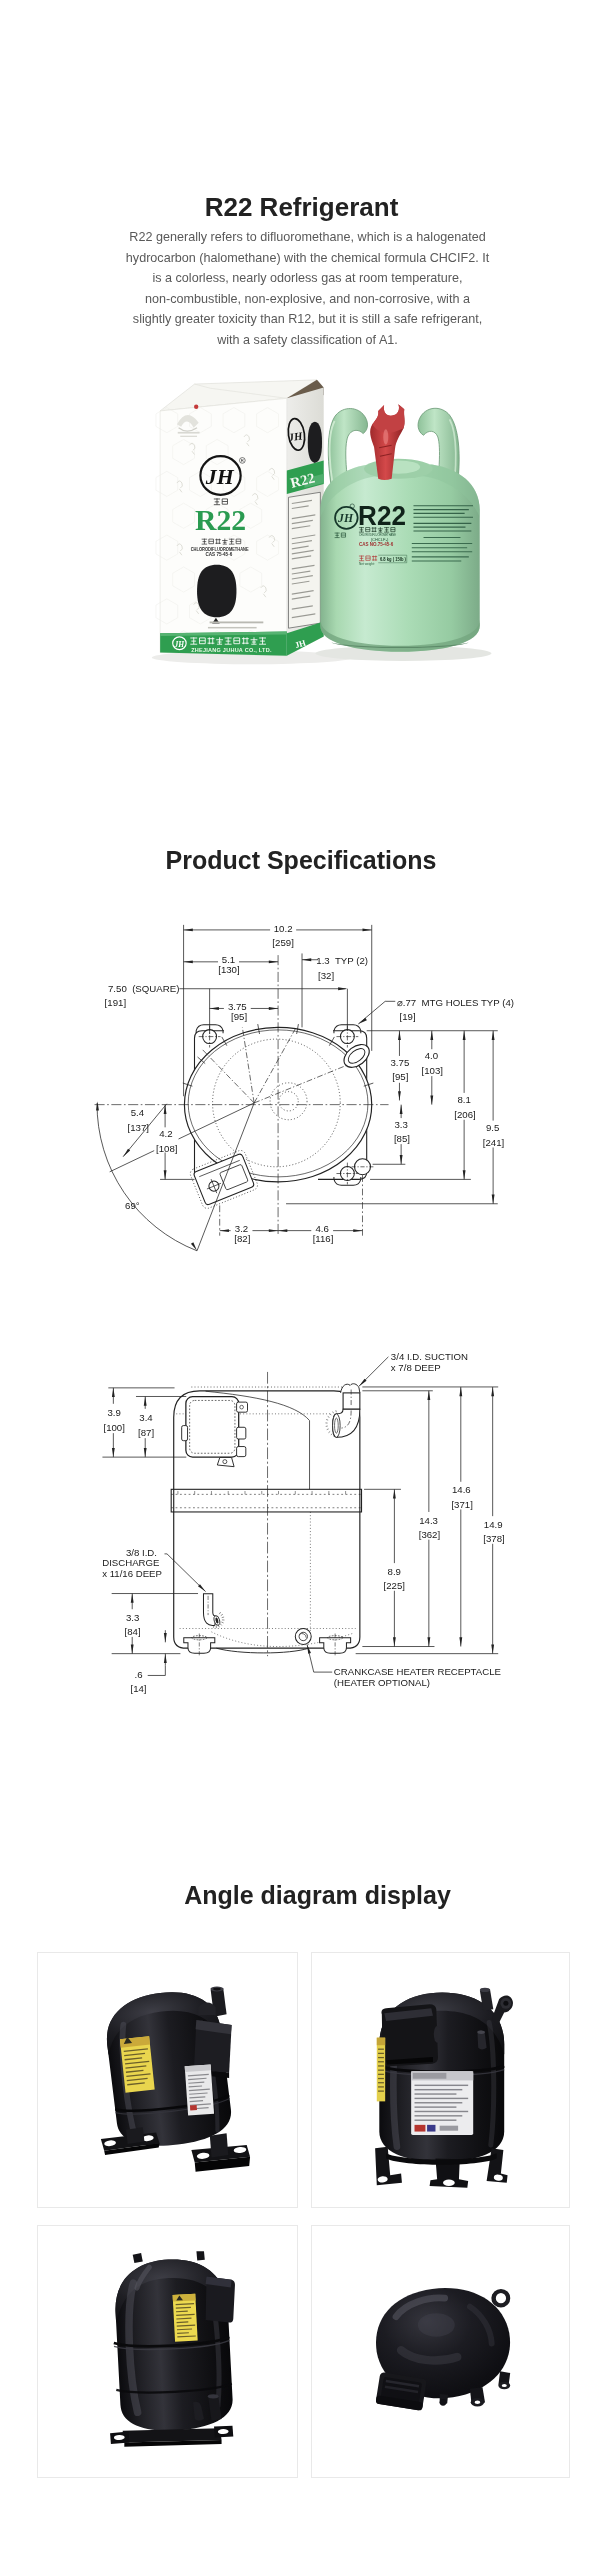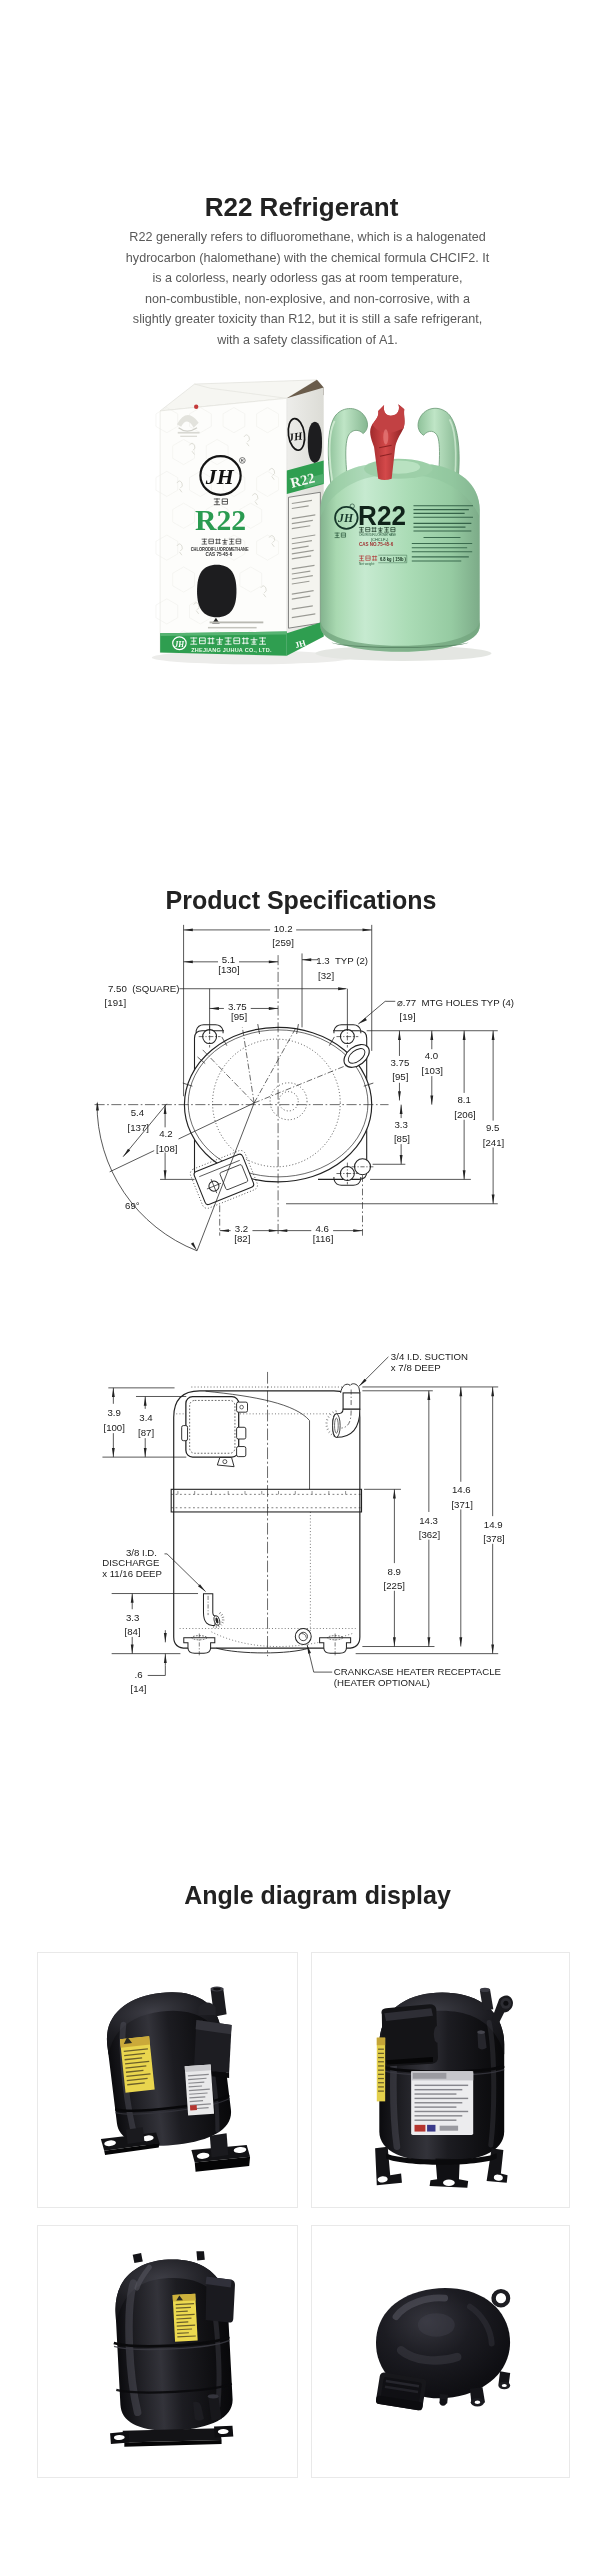"Product Specifications" h2.abs { top: 876px -> 836px }
